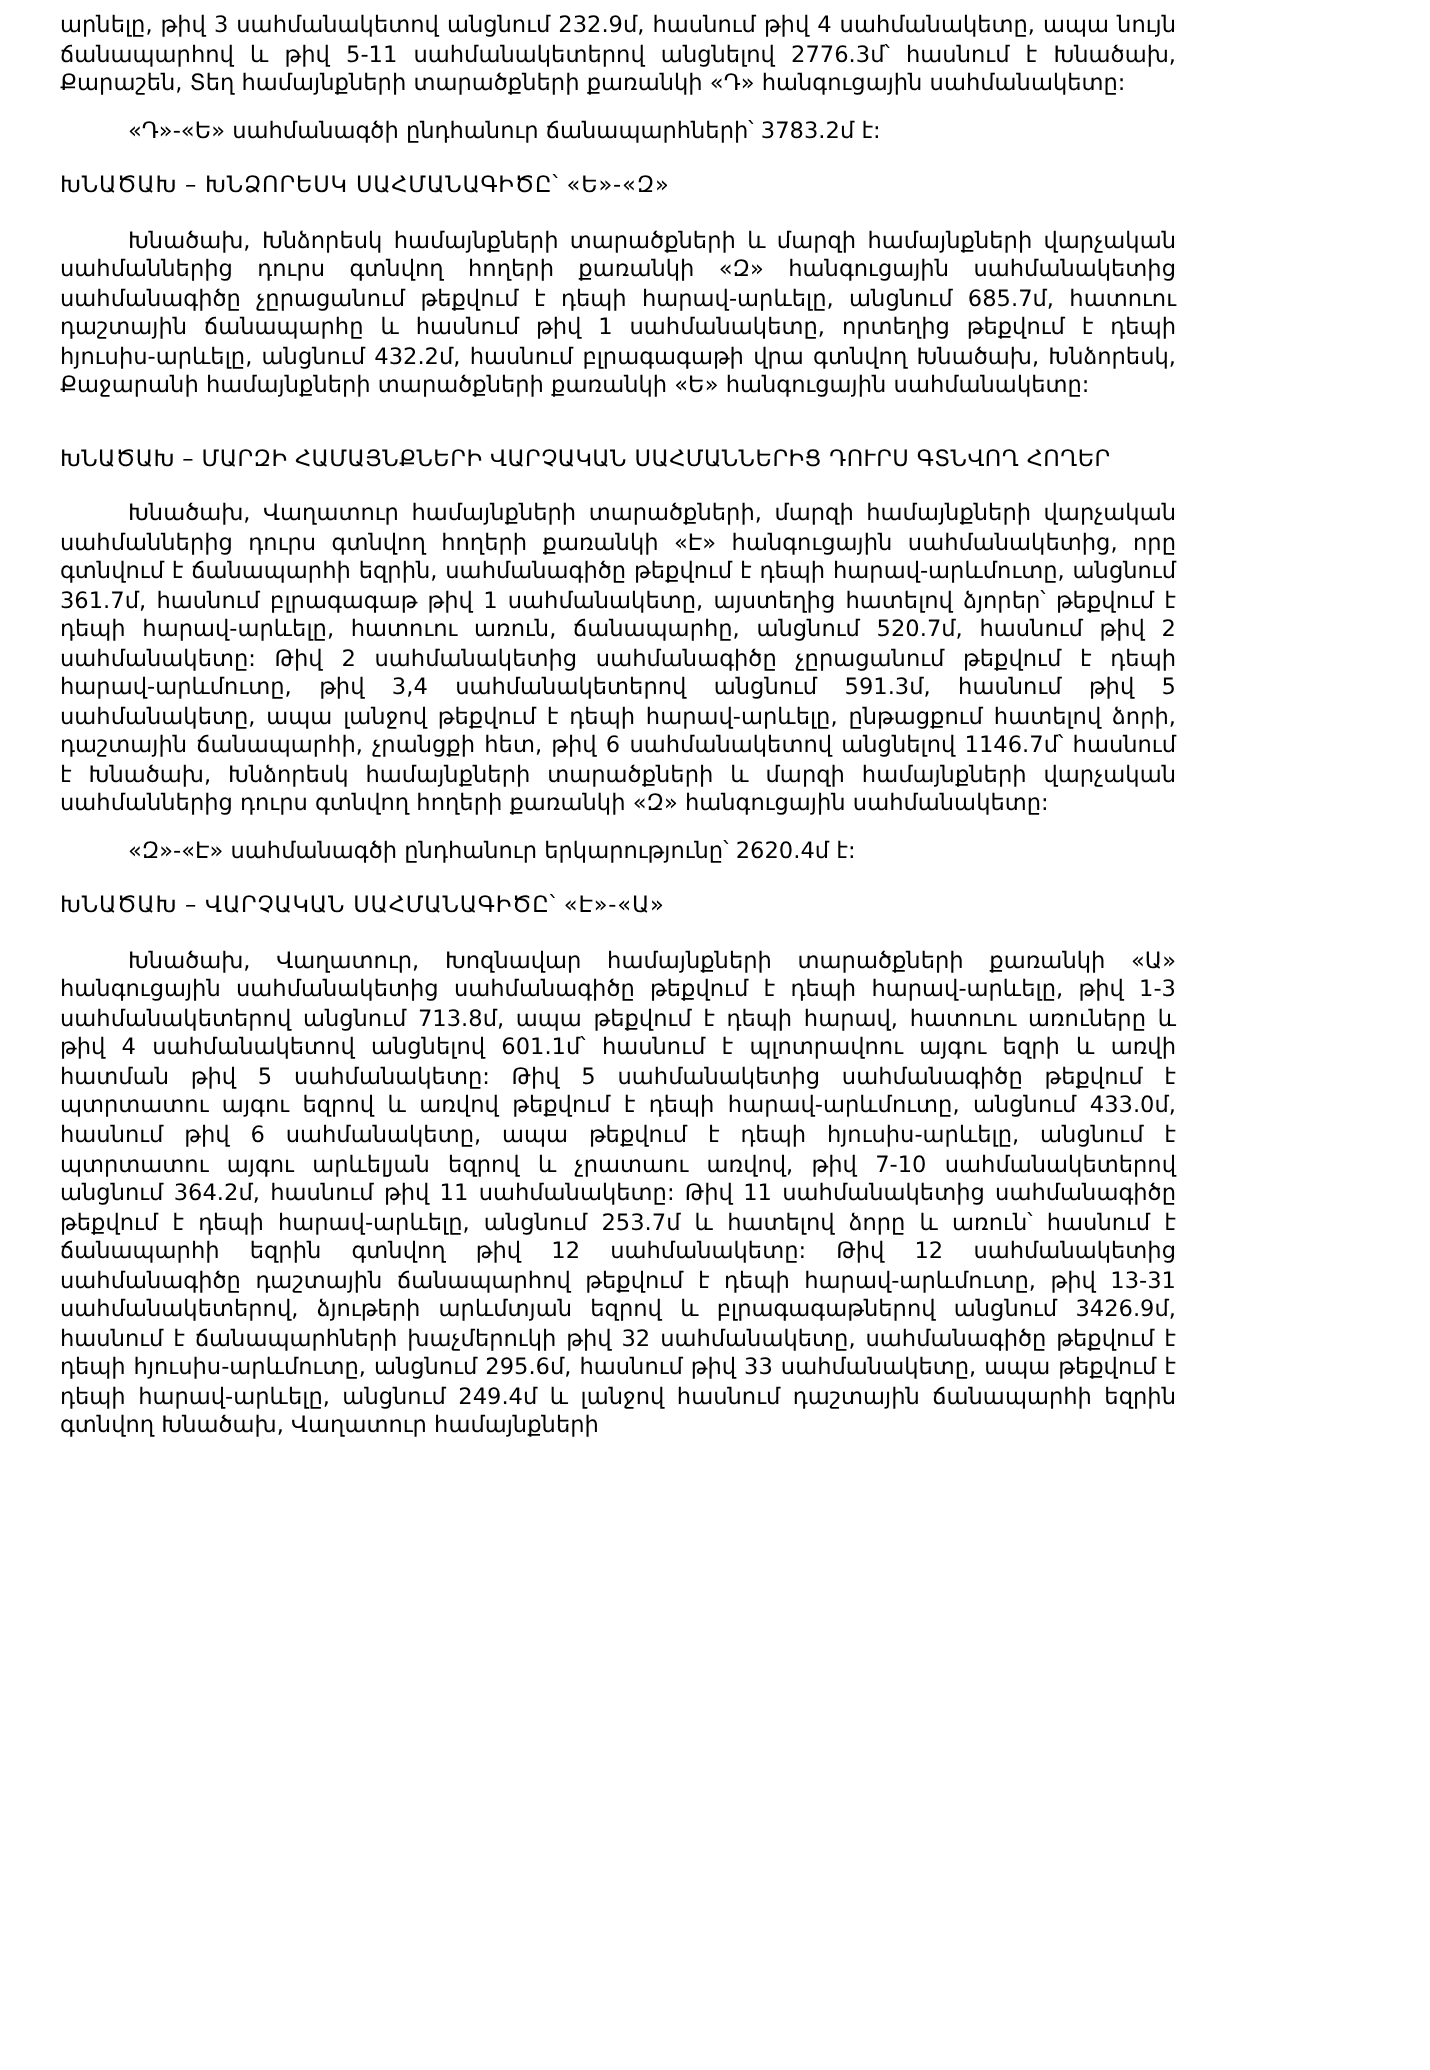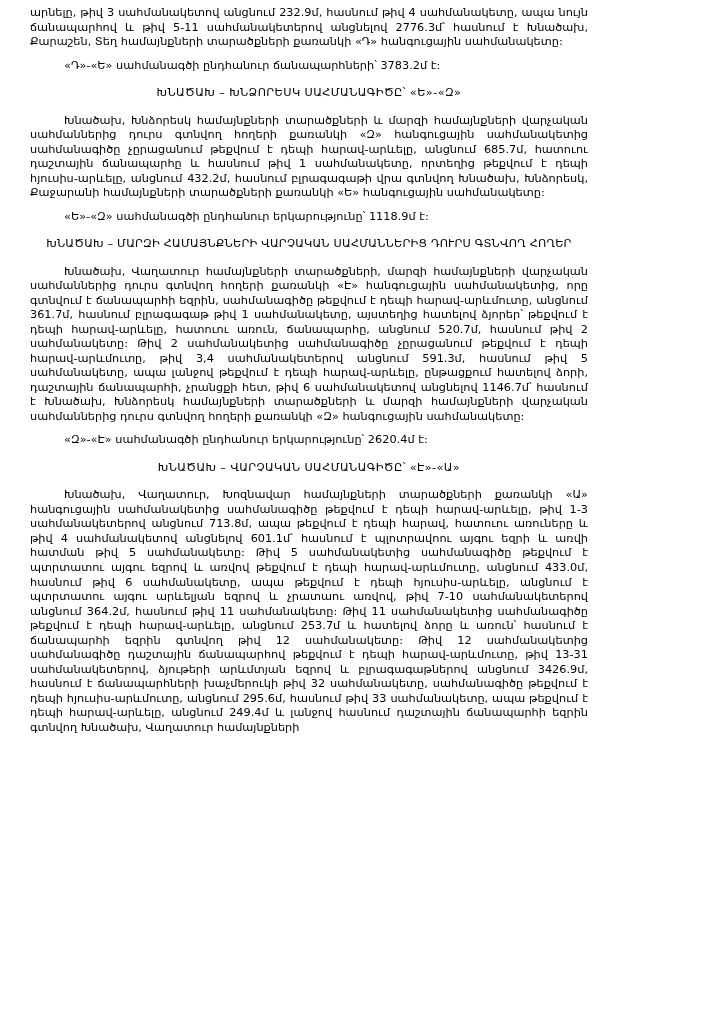"ԽՆԱԾԱԽ – ԽՆՁՈՐԵՍԿ ՍԱՀՄԱՆԱԳԻԾԸ՝ «Ե»-«Զ»" .heading { text-align: center -> none }
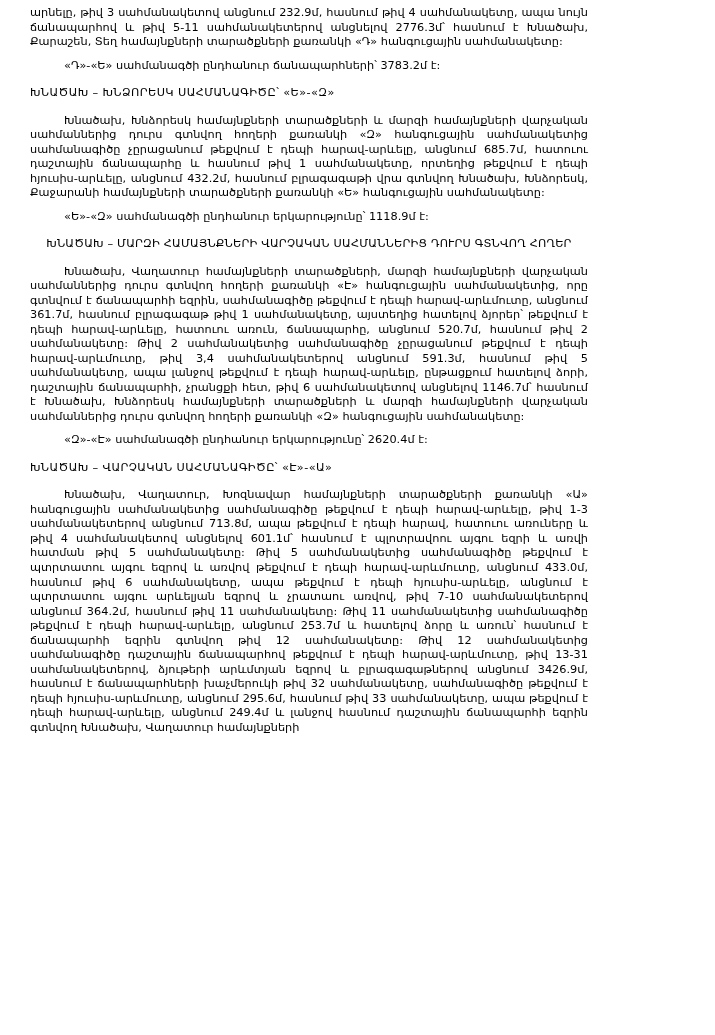"«Ե»-«Զ» սահմանագծի ընդհանուր" p.result-line { html: <p>«Ե»-«Զ» սահմանագծի ընդհանուր երկարությունը՝ 1118.9մ է:</p> -> none }
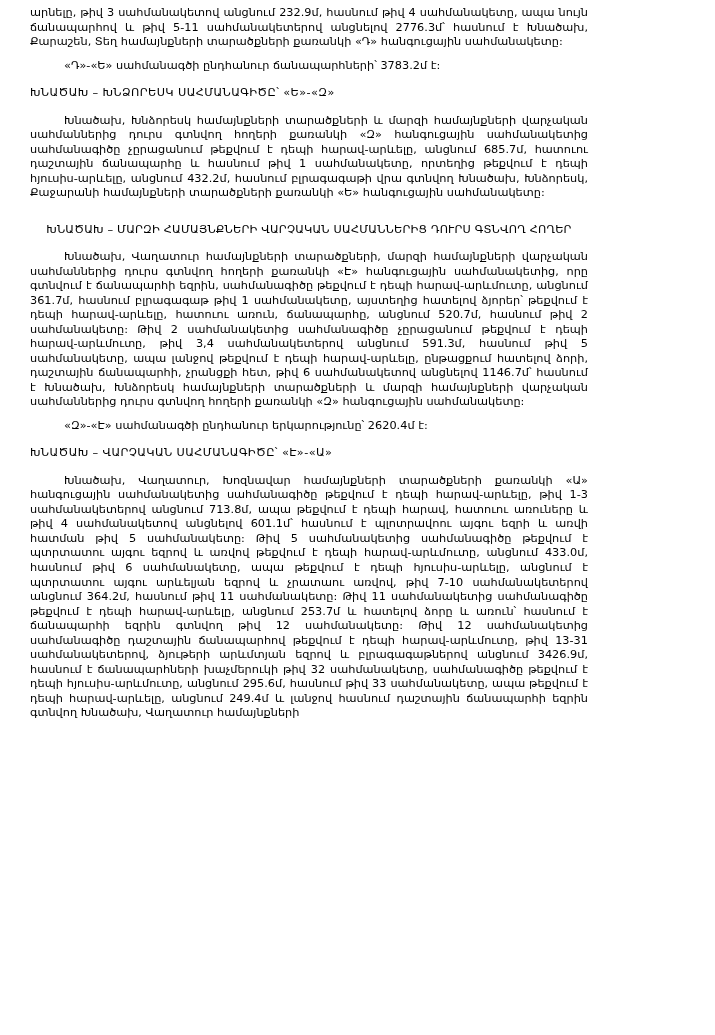"ԽՆԱԾԱԽ – ՄԱՐԶԻ ՀԱՄԱՅՆՔՆԵՐԻ ՎԱՐՉԱԿԱՆ" .heading-wide { text-align: center -> left }
